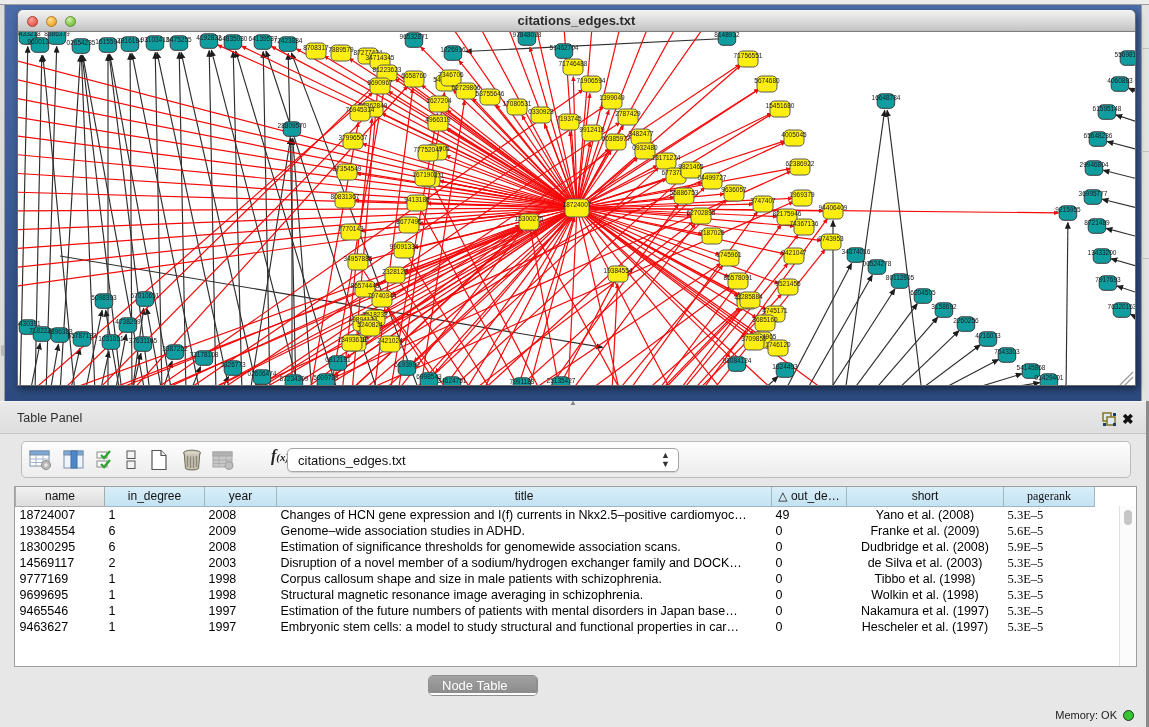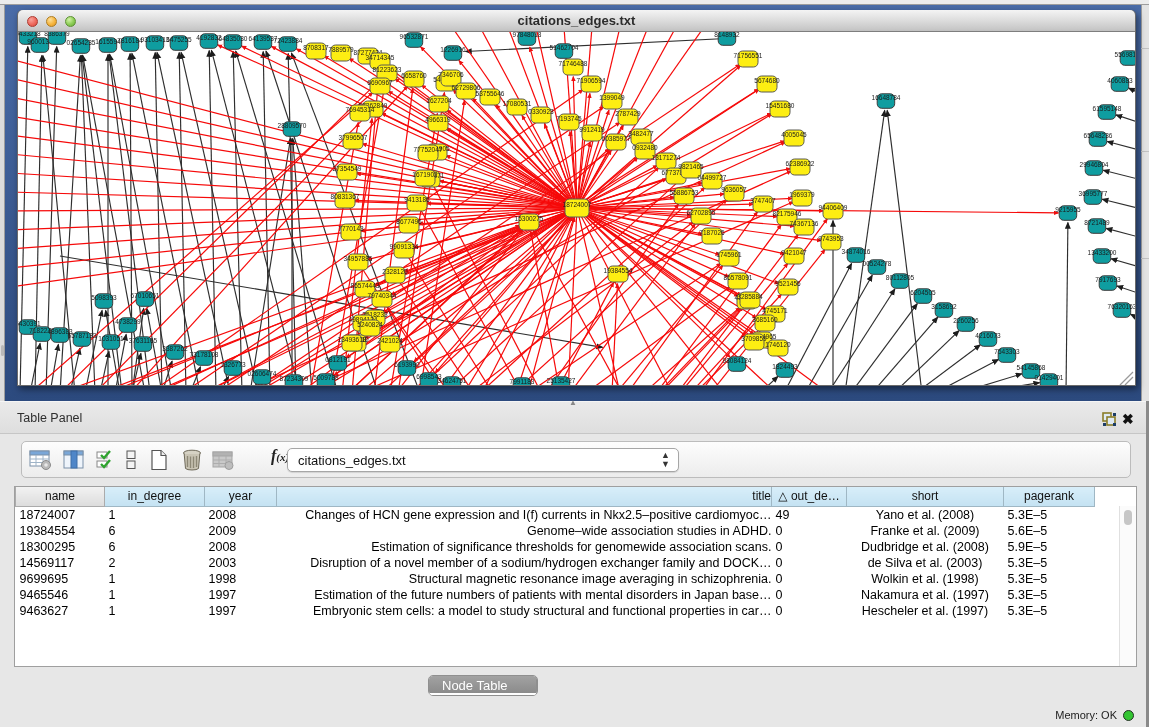"title" .c4 { text-align: right -> none }
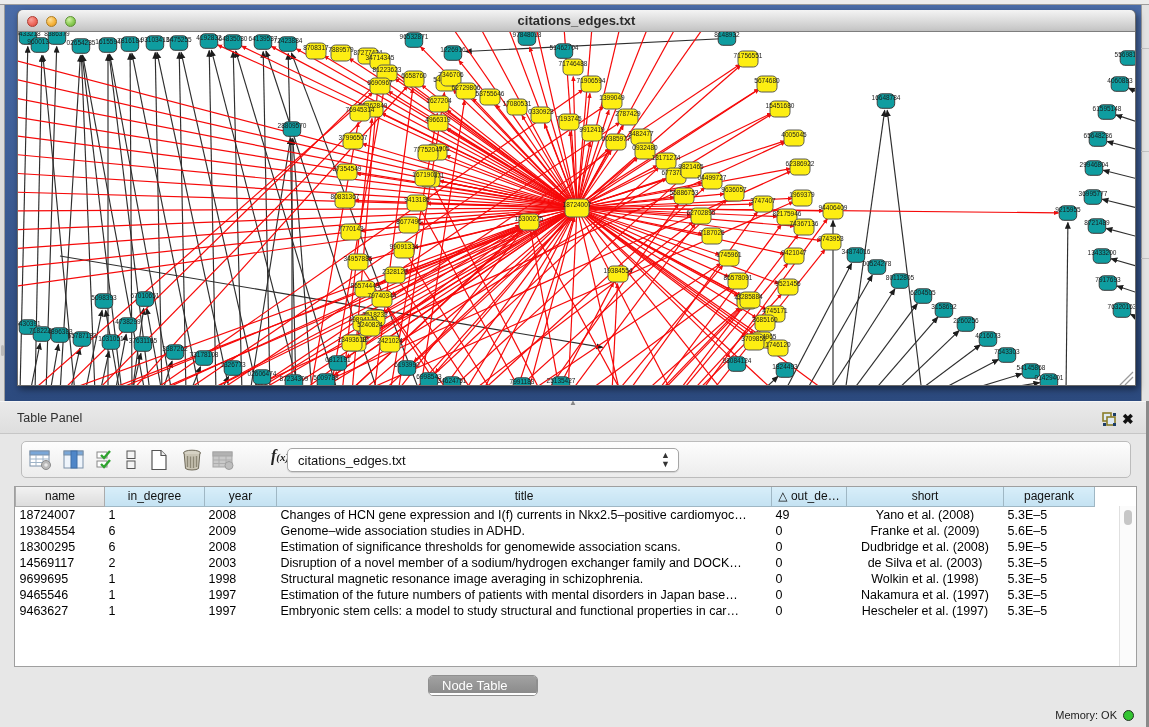"pagerank" .c7 { font-family: none -> Liberation Serif, serif }
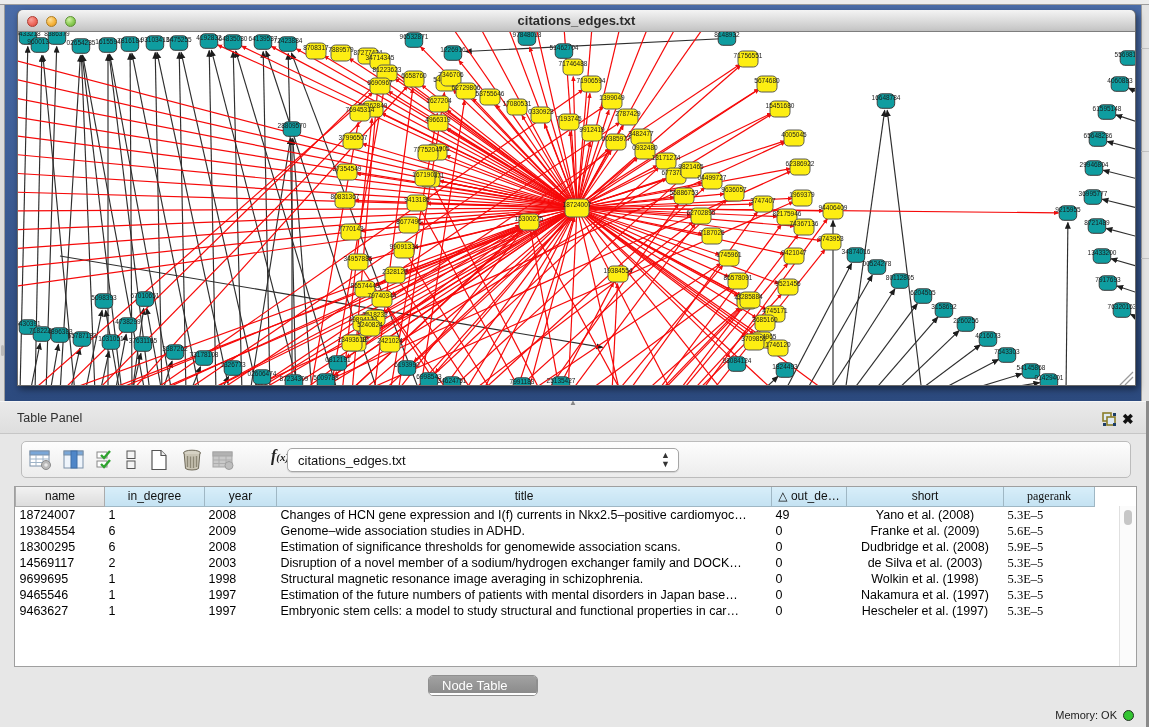"9777169" tr { html: none -> <tr> <td>9777169</td> <td>1</td> <td>1998</td> <td>Corpus callosum shape and size in male patients with schizophrenia.</td> <td>0</td> <td>Tibbo et al. (1998)</td> <td>5.3E–5</td> </tr> }
